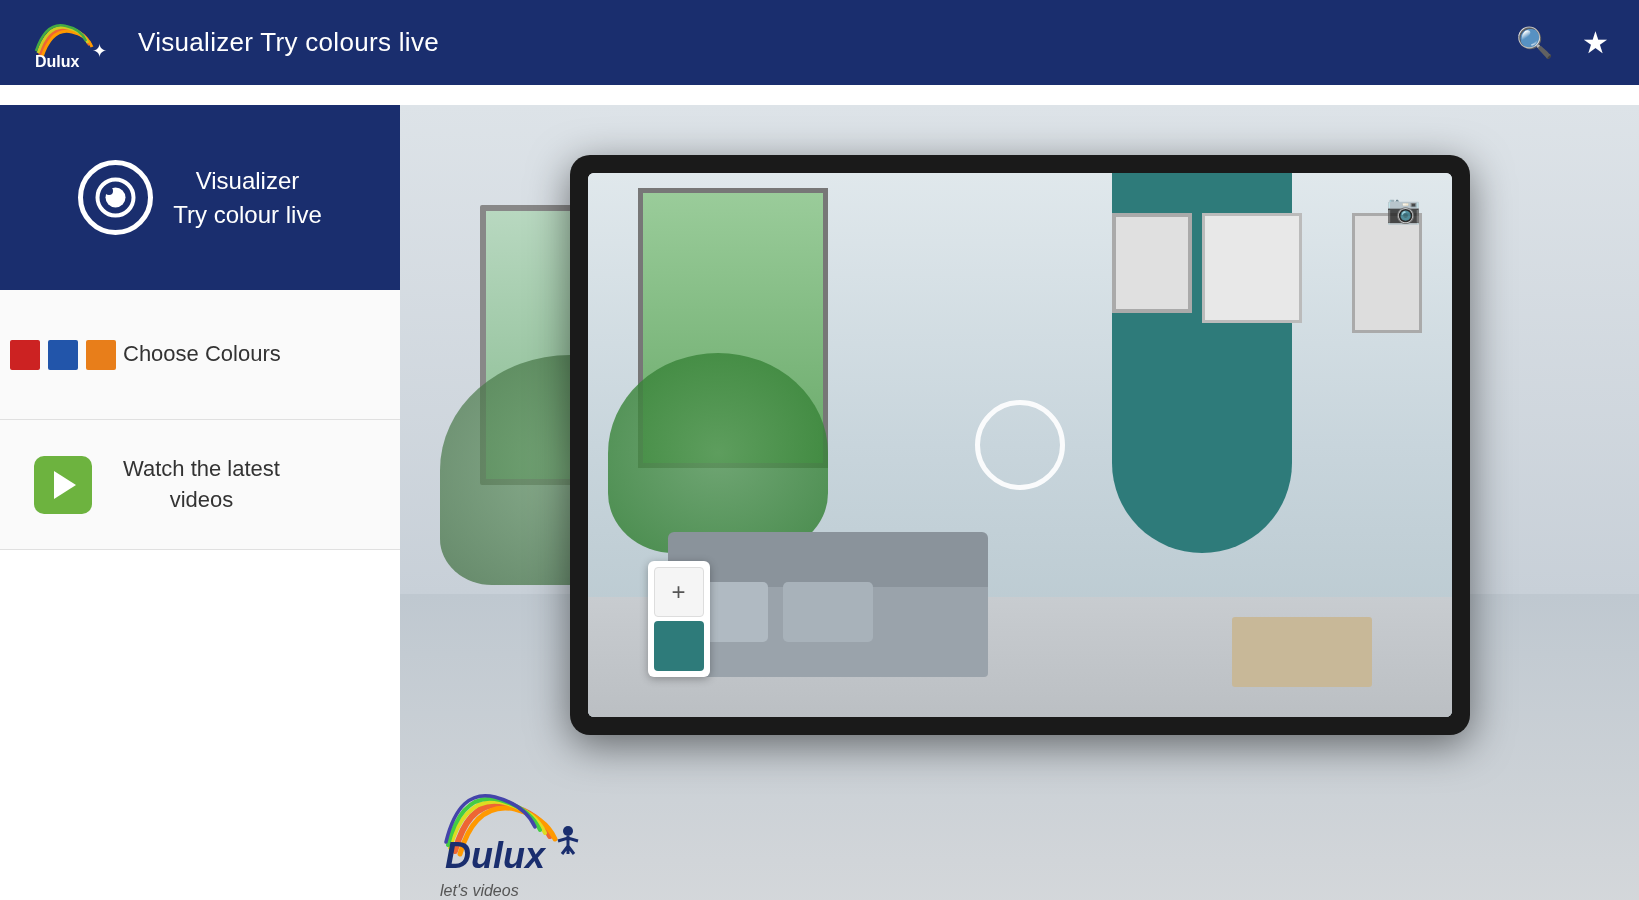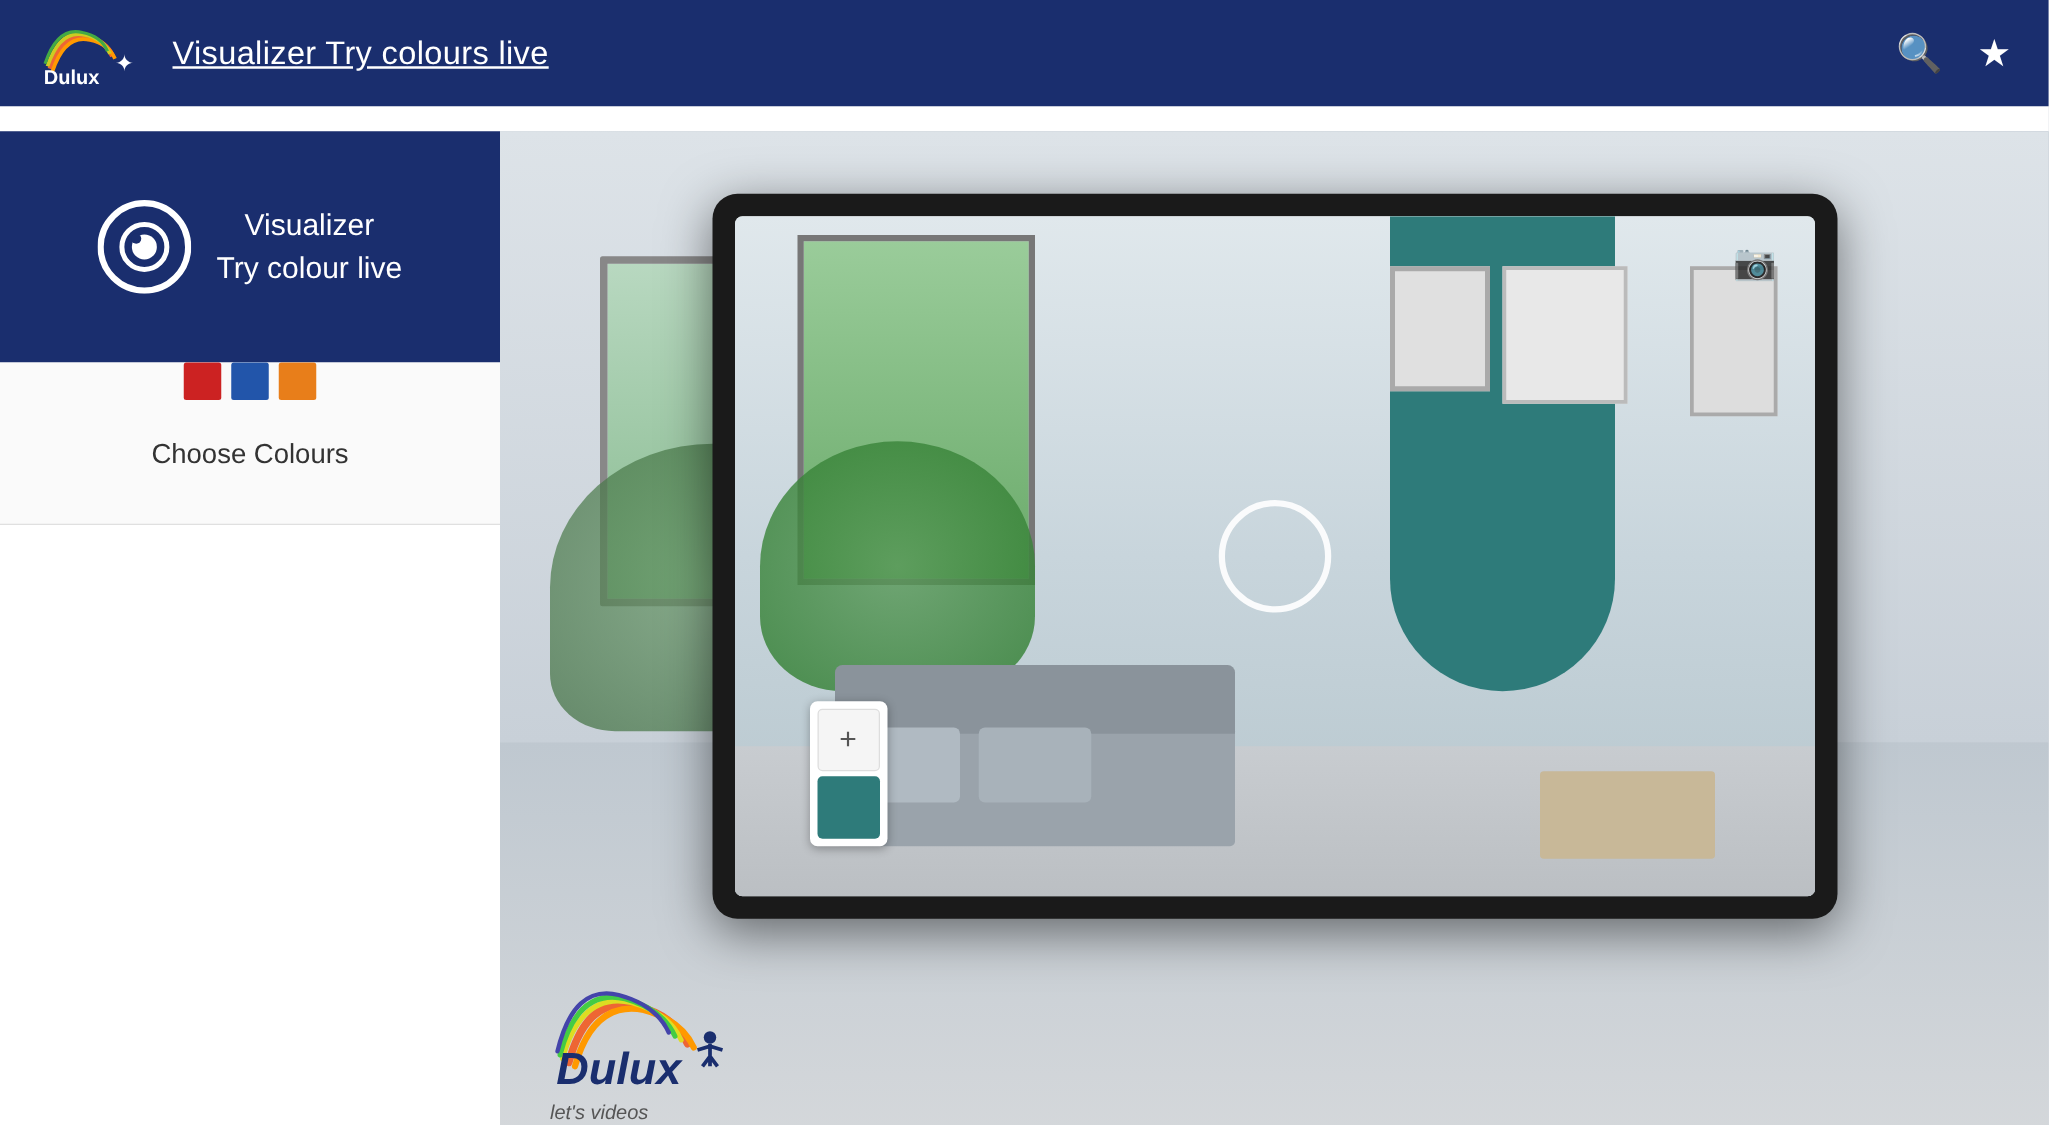"Visualizer Try colours live" #header-title { text-decoration: underline -> none }
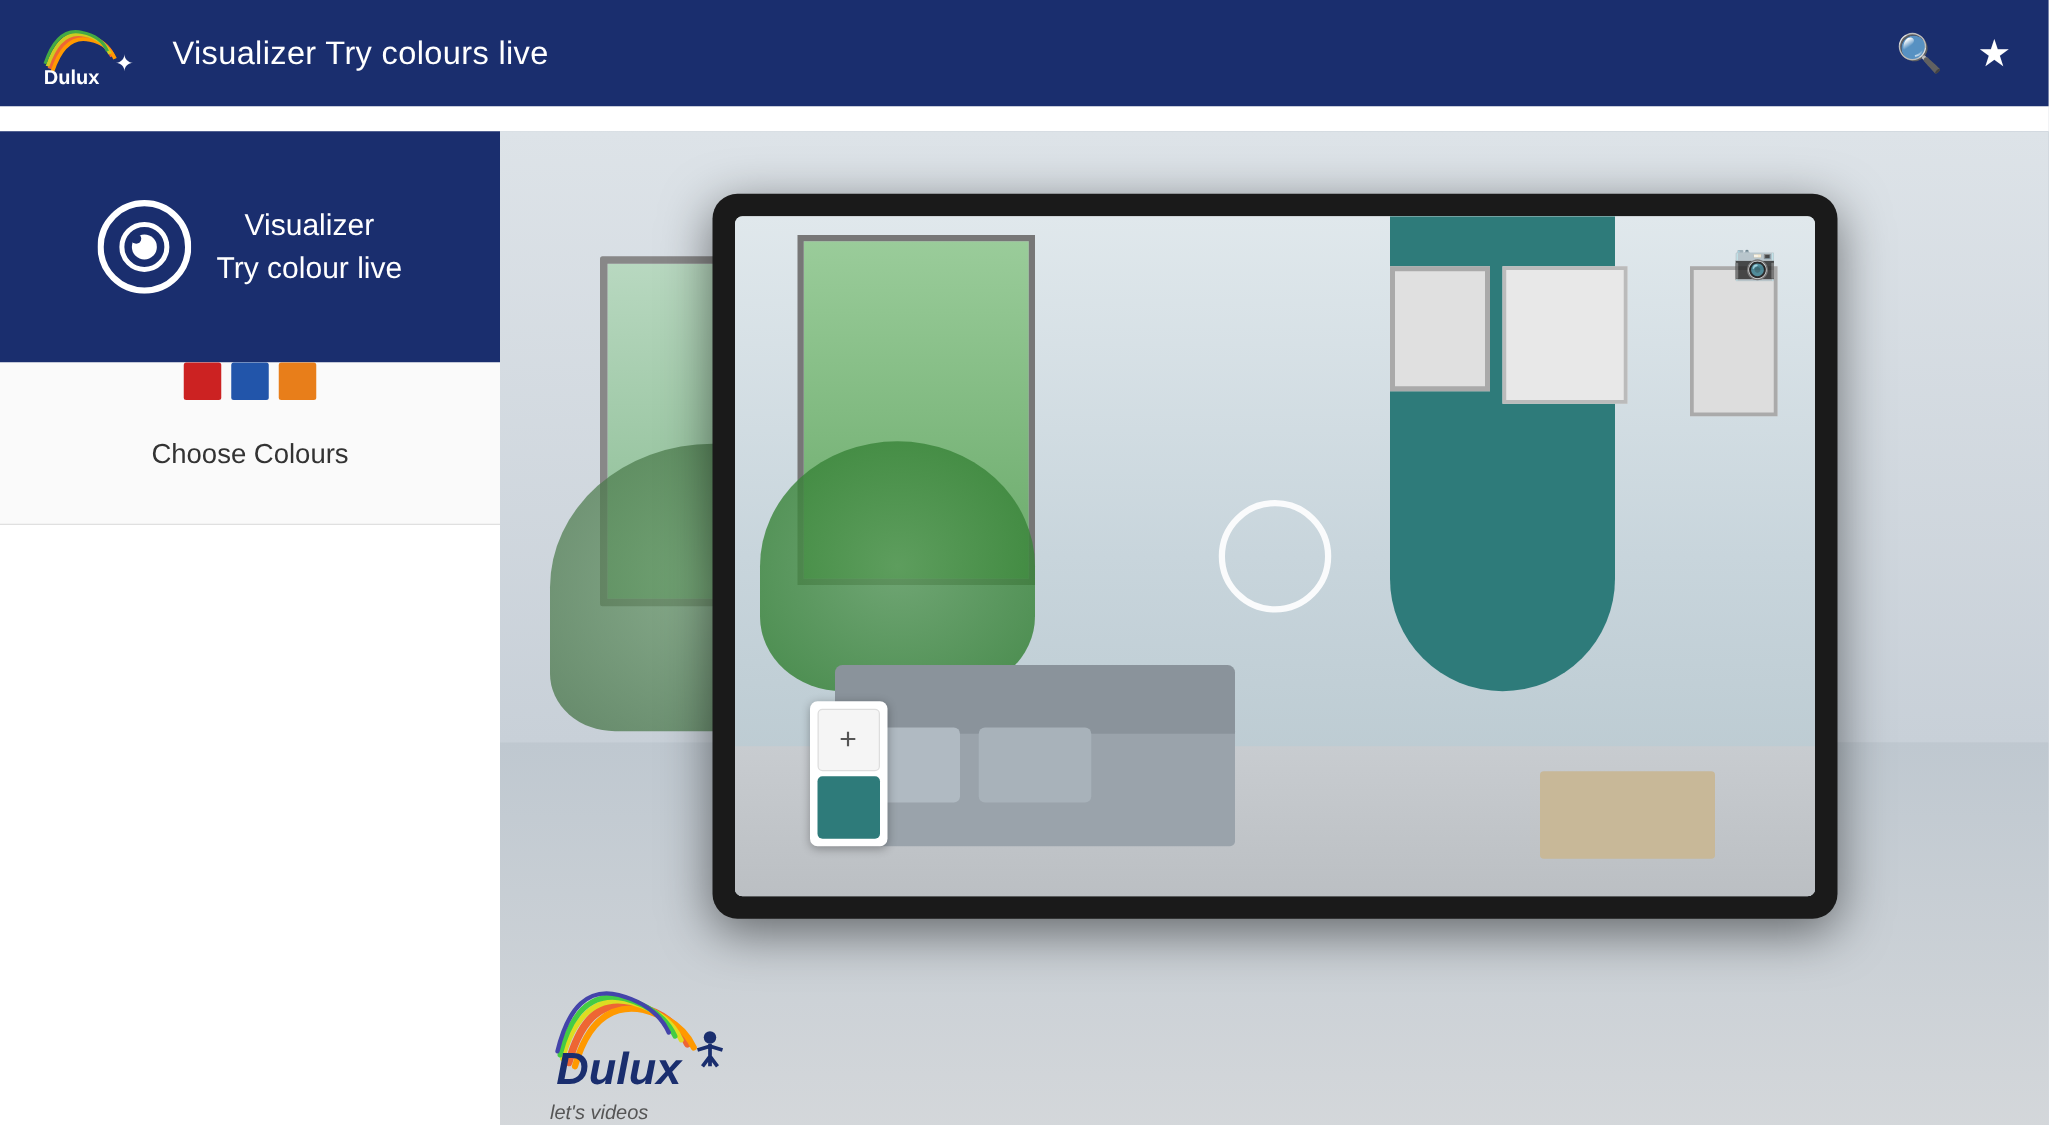"Choose Colours" .sidebar-item { flex-direction: column -> none }
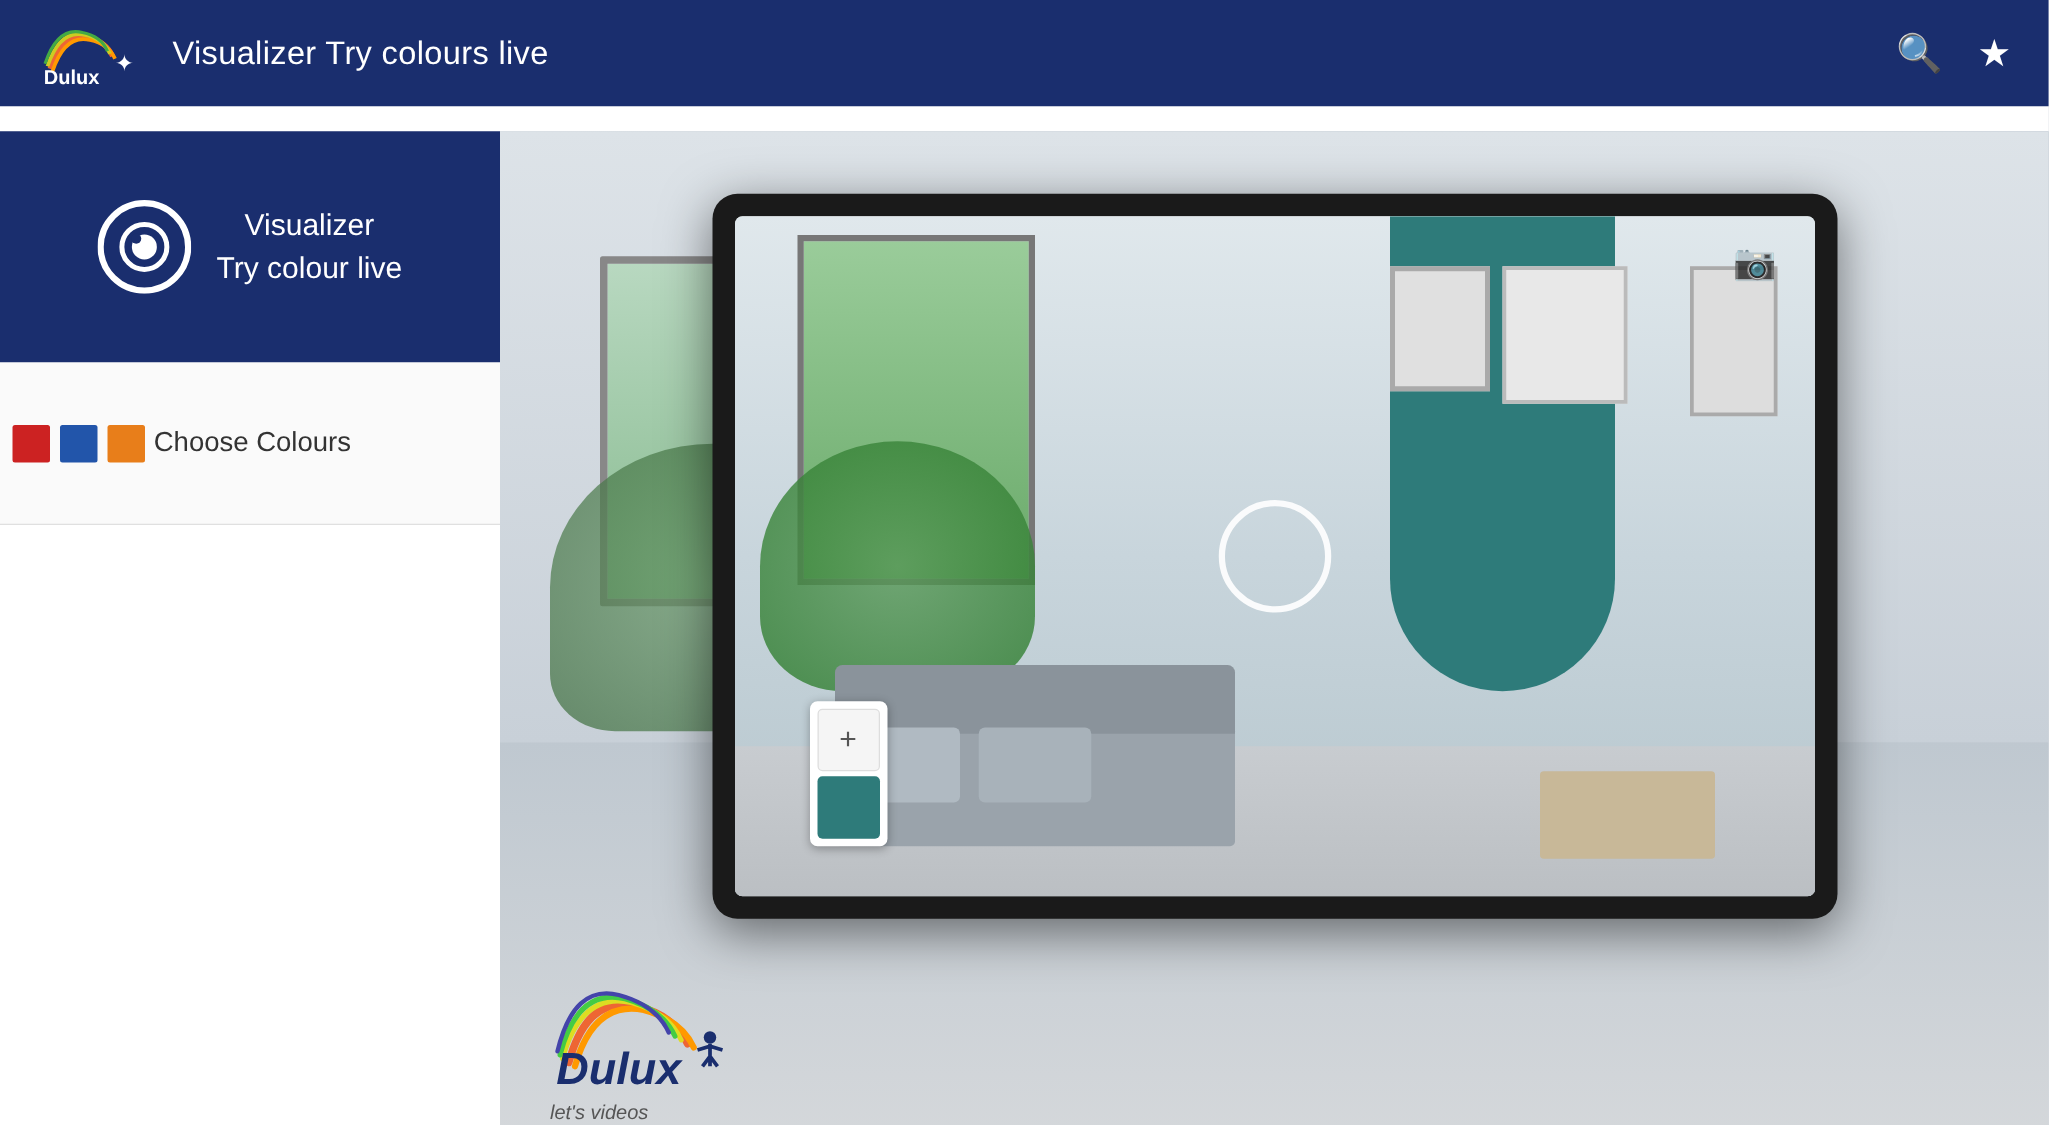"Watch the latest" div.sidebar-item { html: none -> <div> <div> <div> <div></div> </div> </div> <div>Watch the latest<br>videos</div> </div> }
